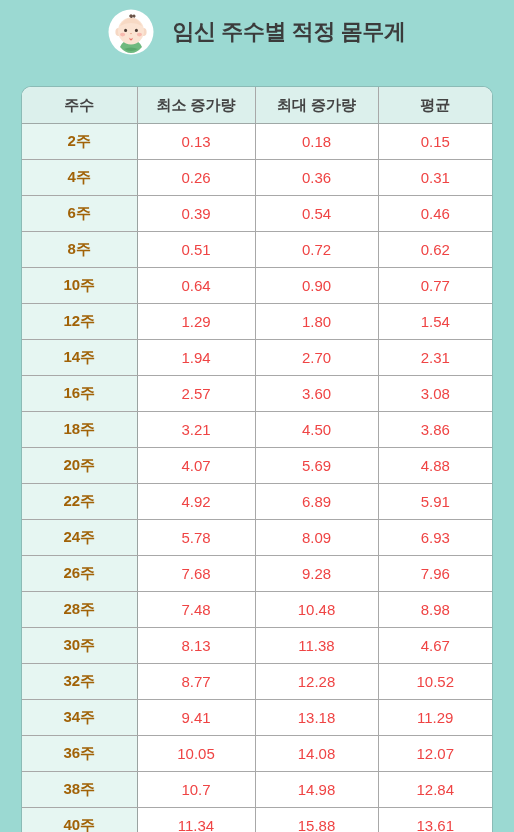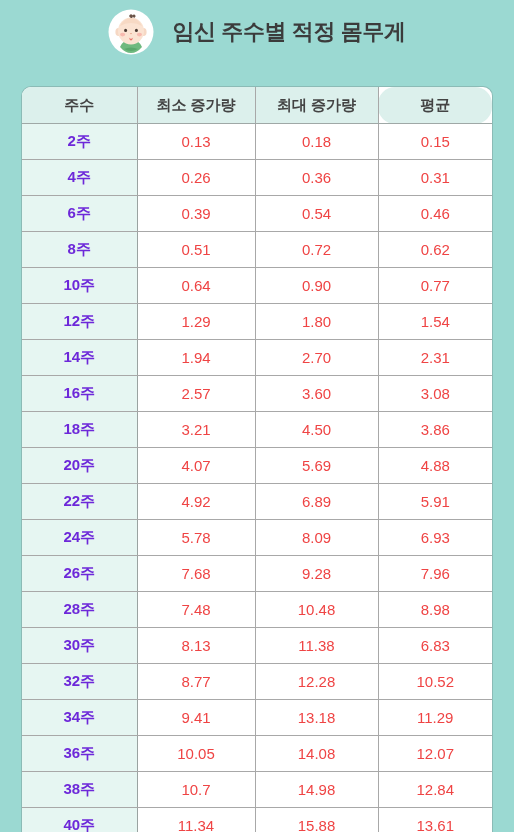"평균" .weight-table th:last-child, .weight-table td:last-child { border-radius: 17px -> none }
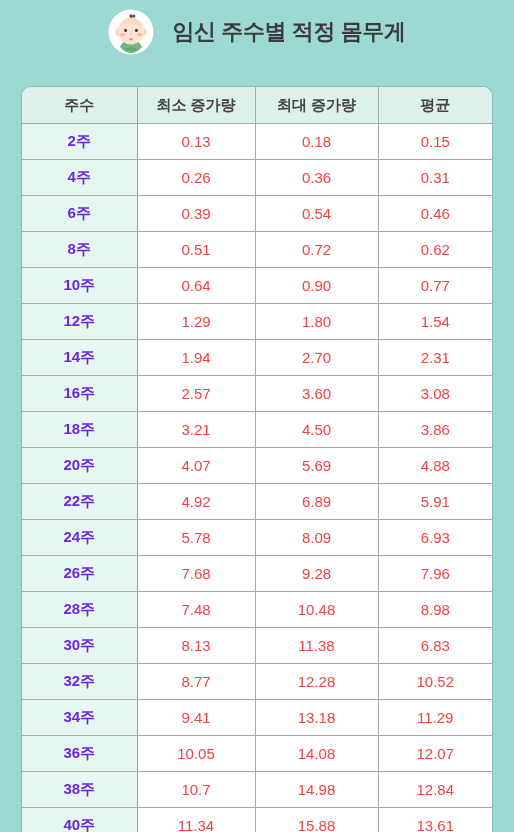"2주" .weight-table tbody td.week-cell { color: #6d28d9 -> #a16207 }
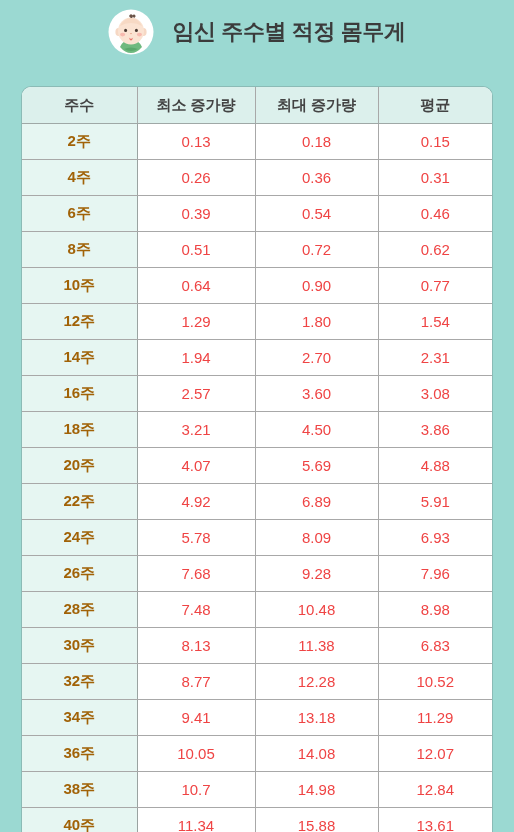"6.83" td.num-cell { text: 6.83 -> 4.67 }
